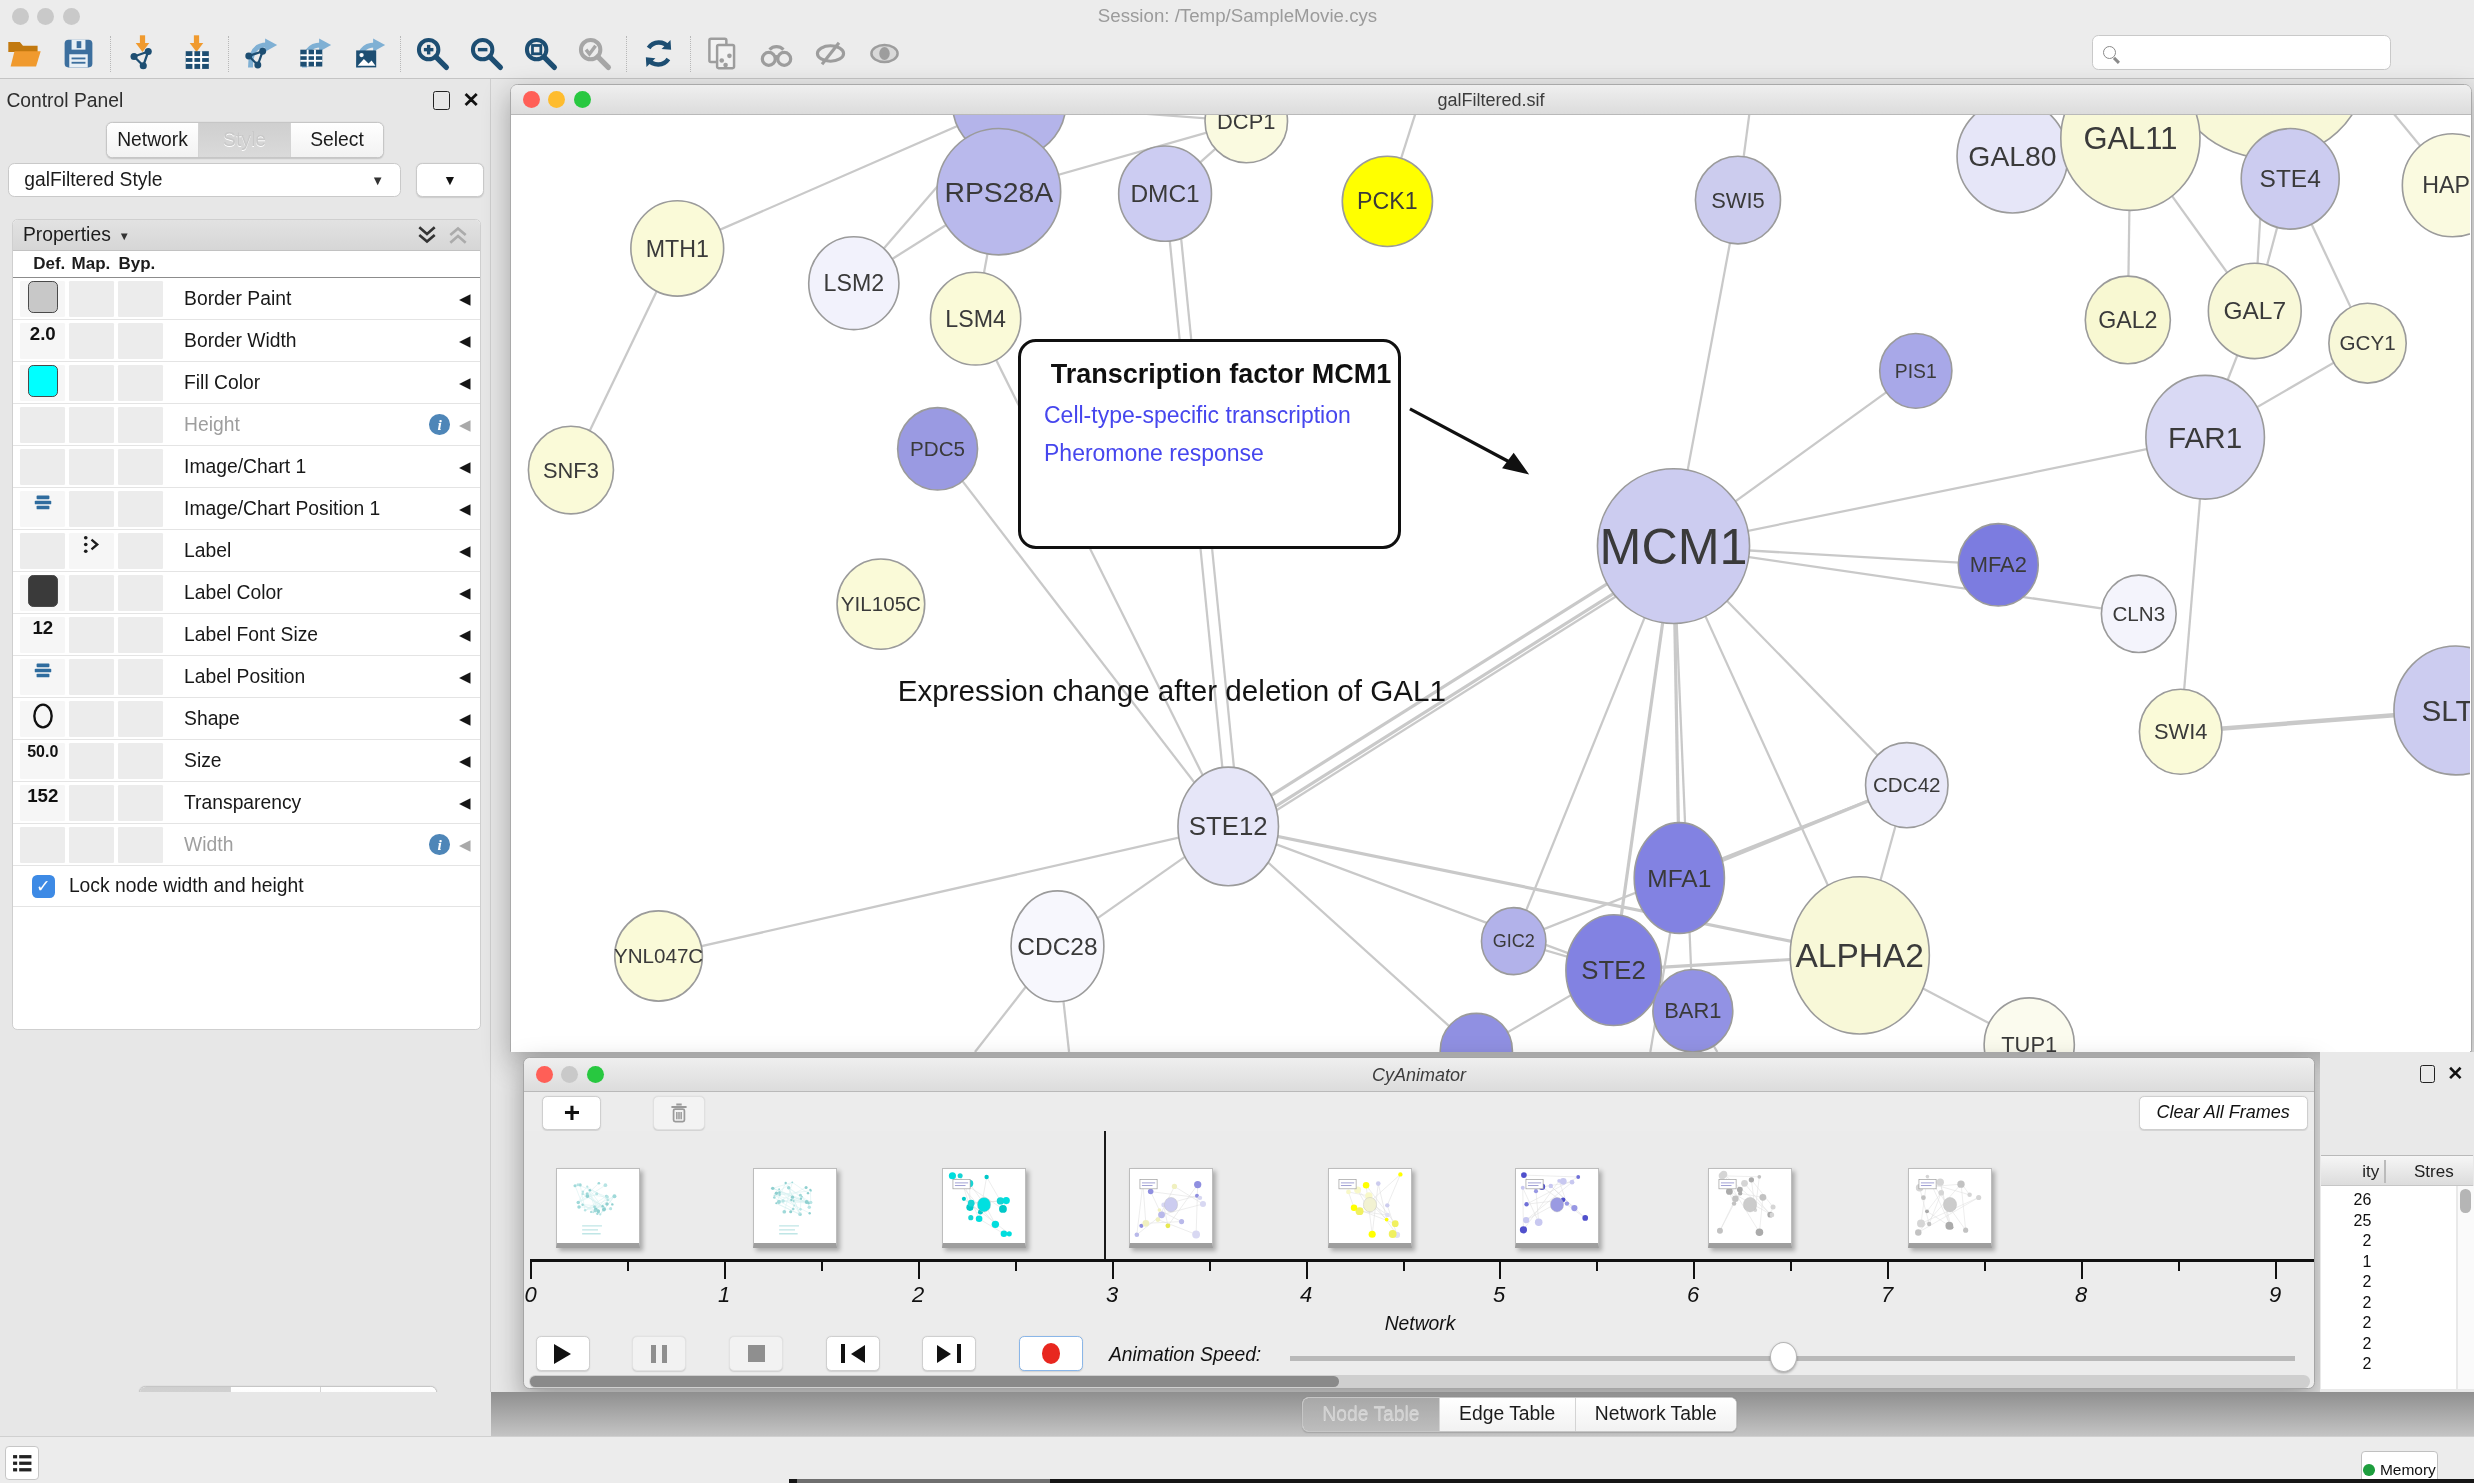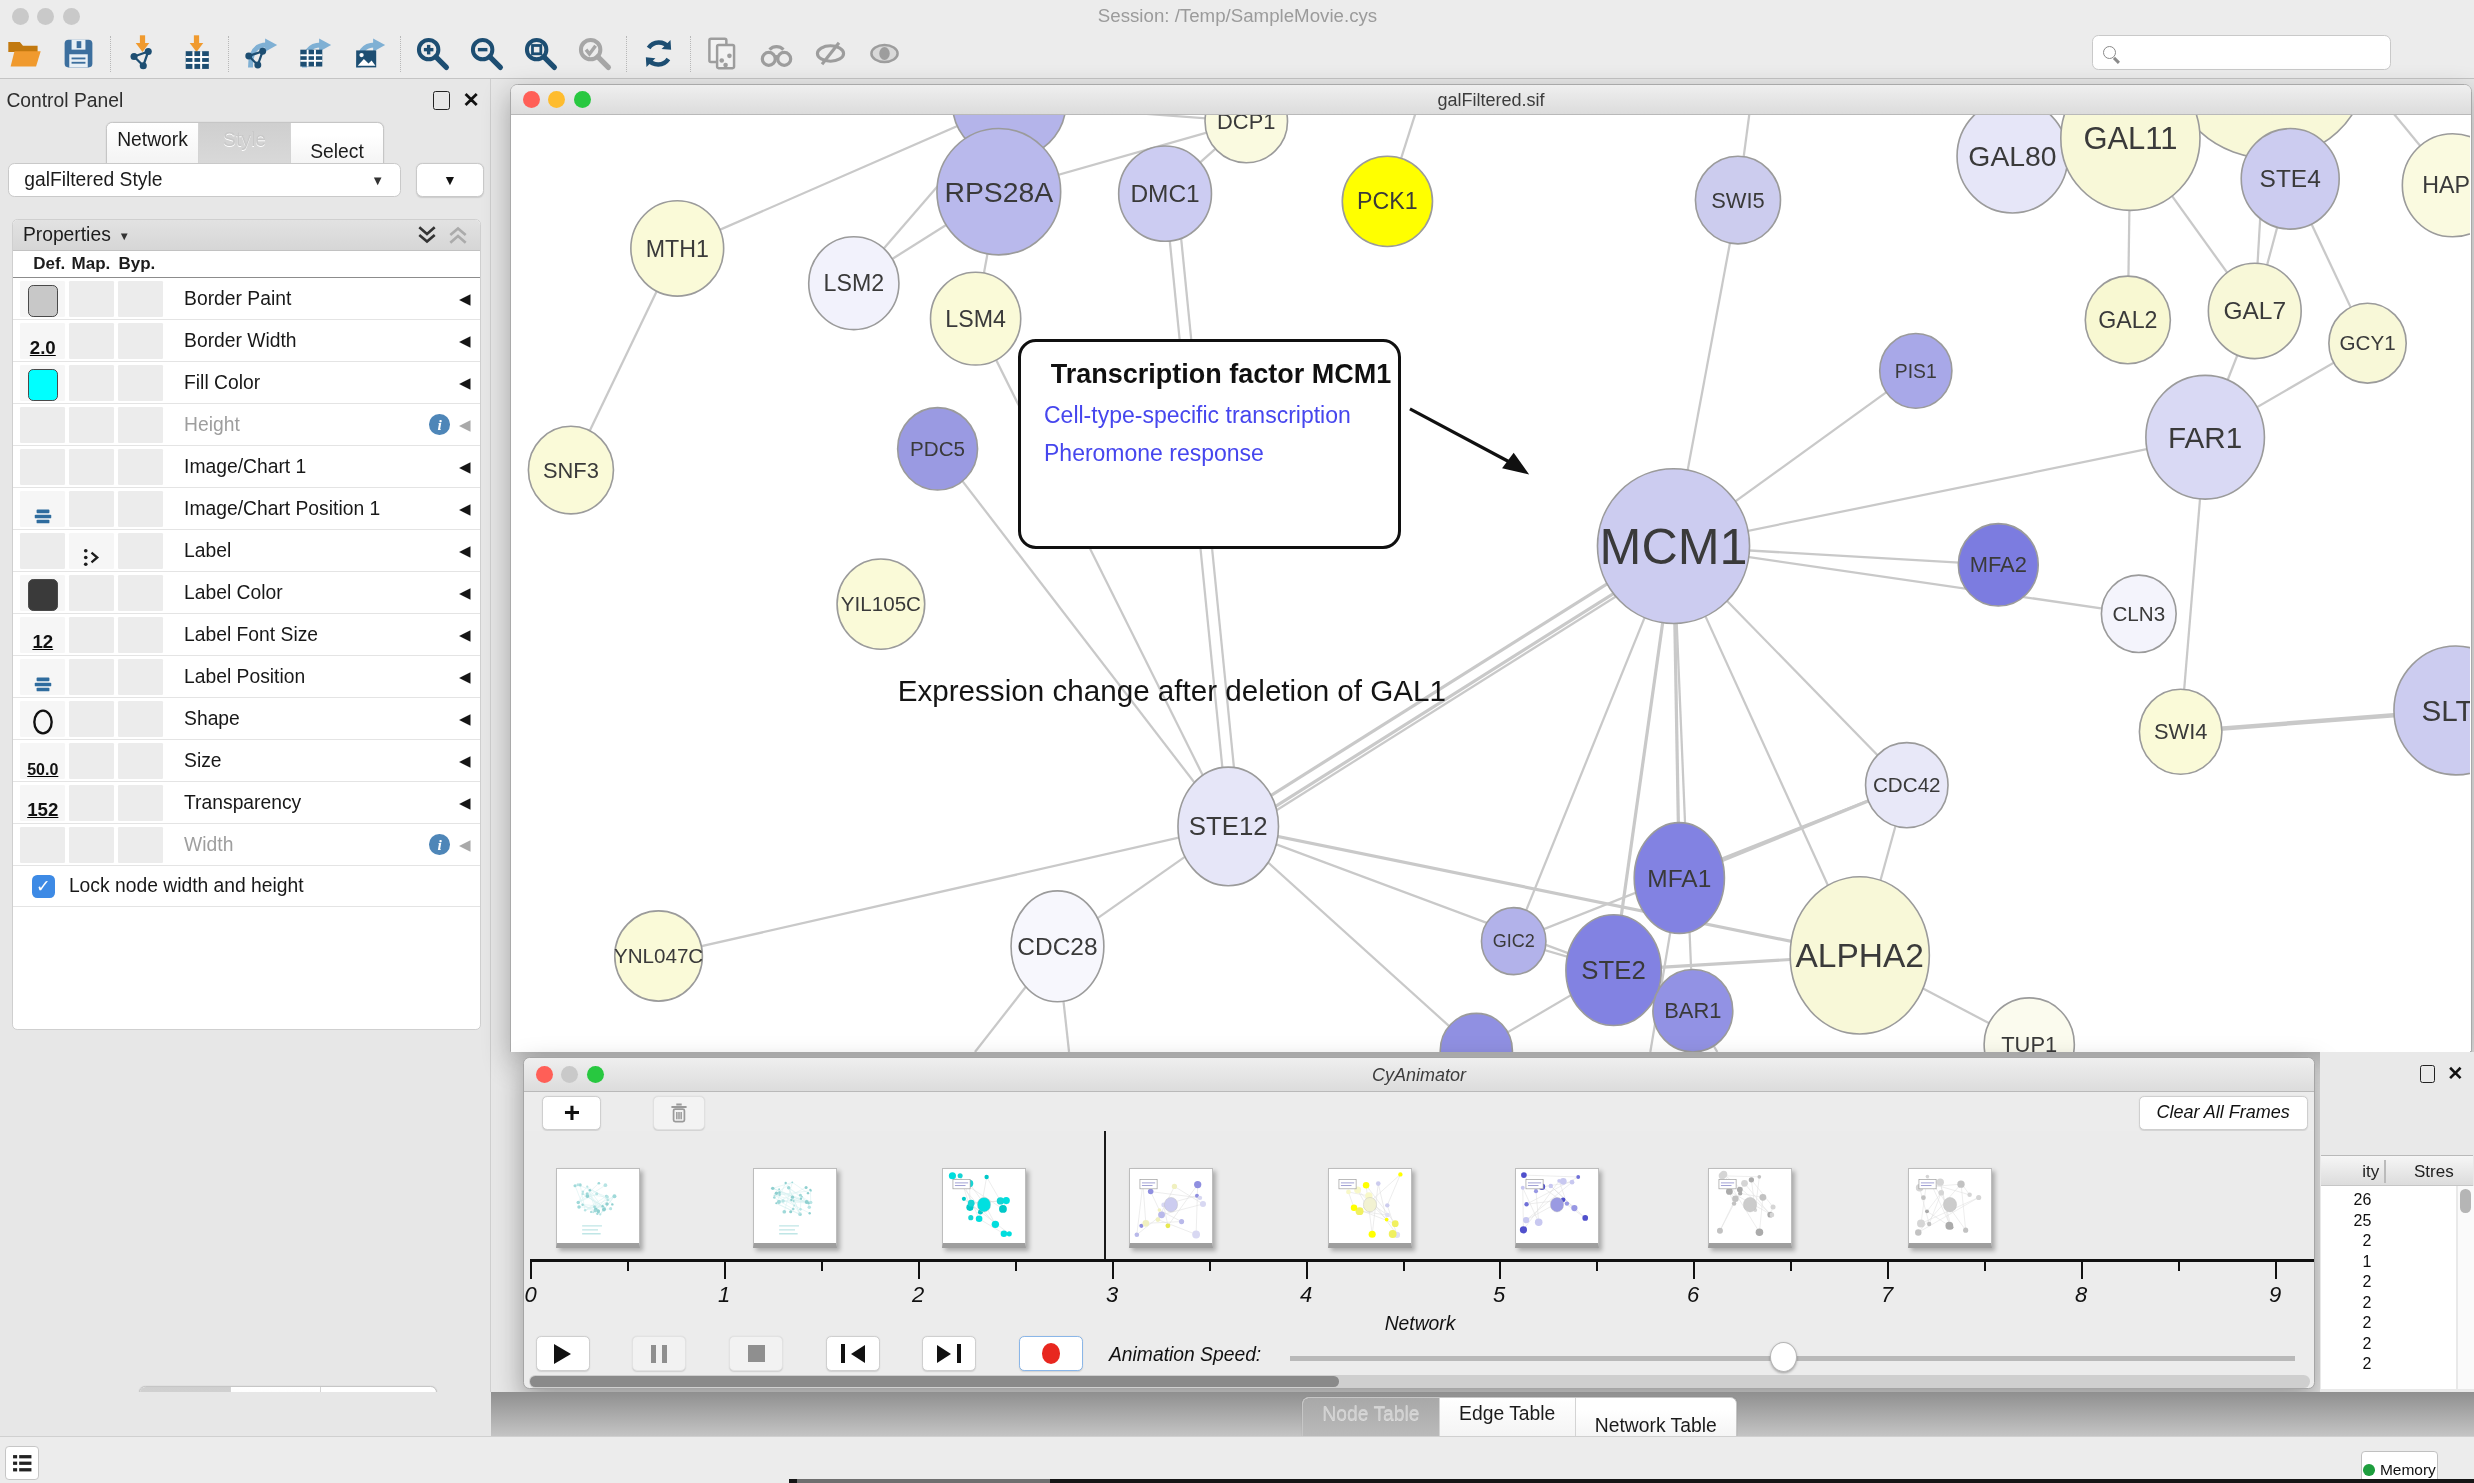"Select" .seg .tab:last-child { margin-top: 12px -> none }
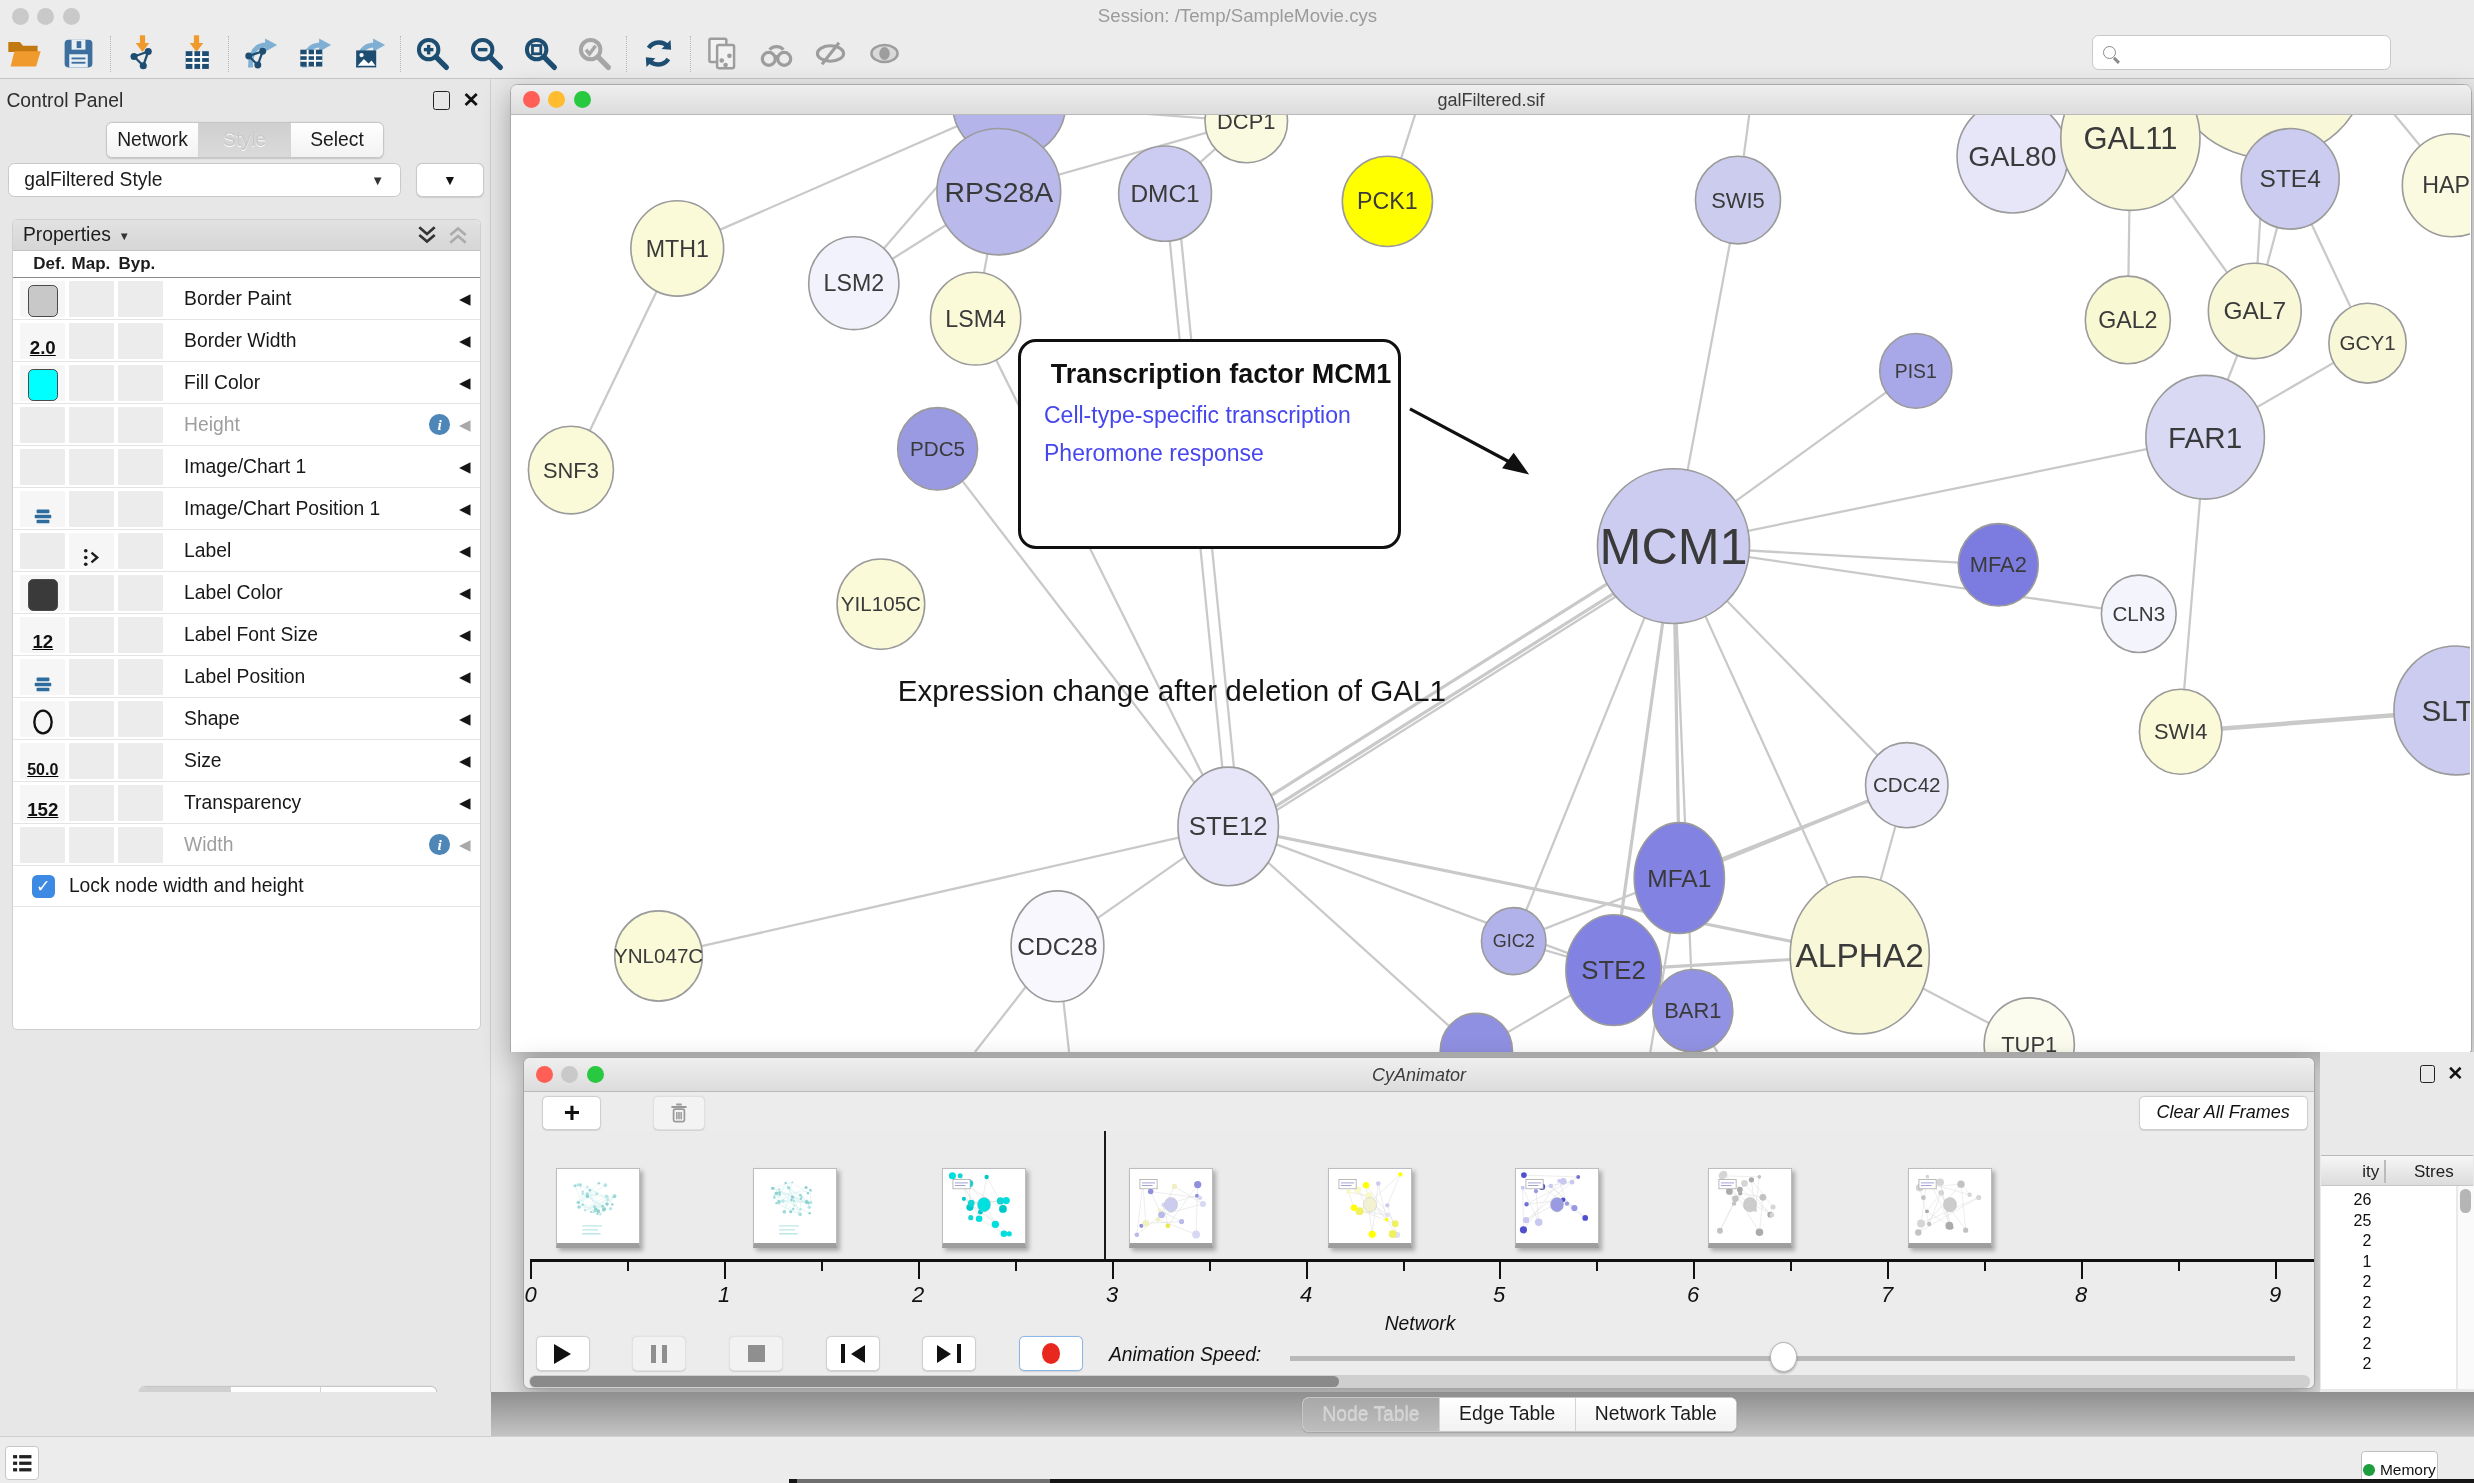"2.0" .pcell { align-items: flex-end -> flex-start; text-decoration: underline -> none }
